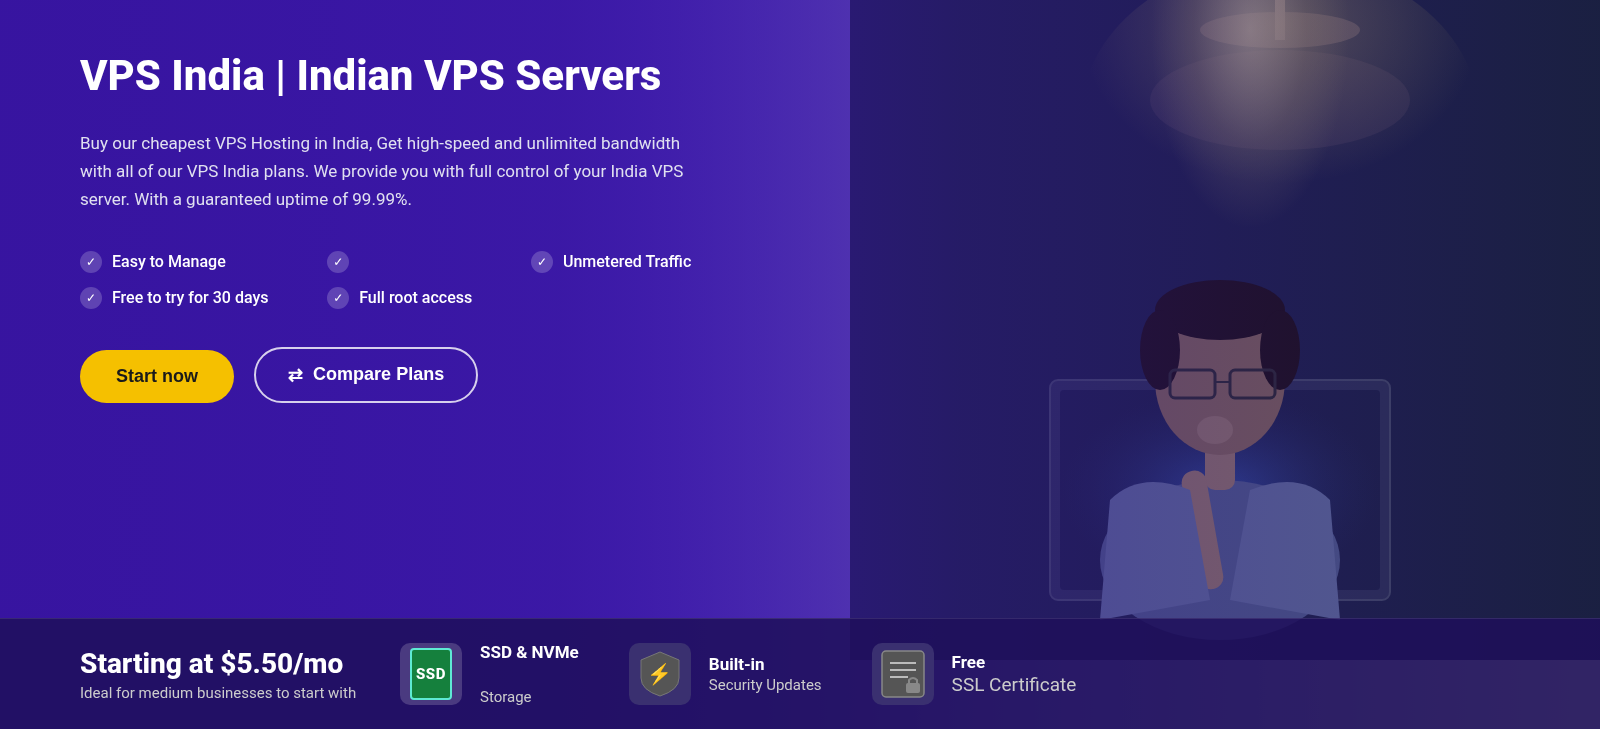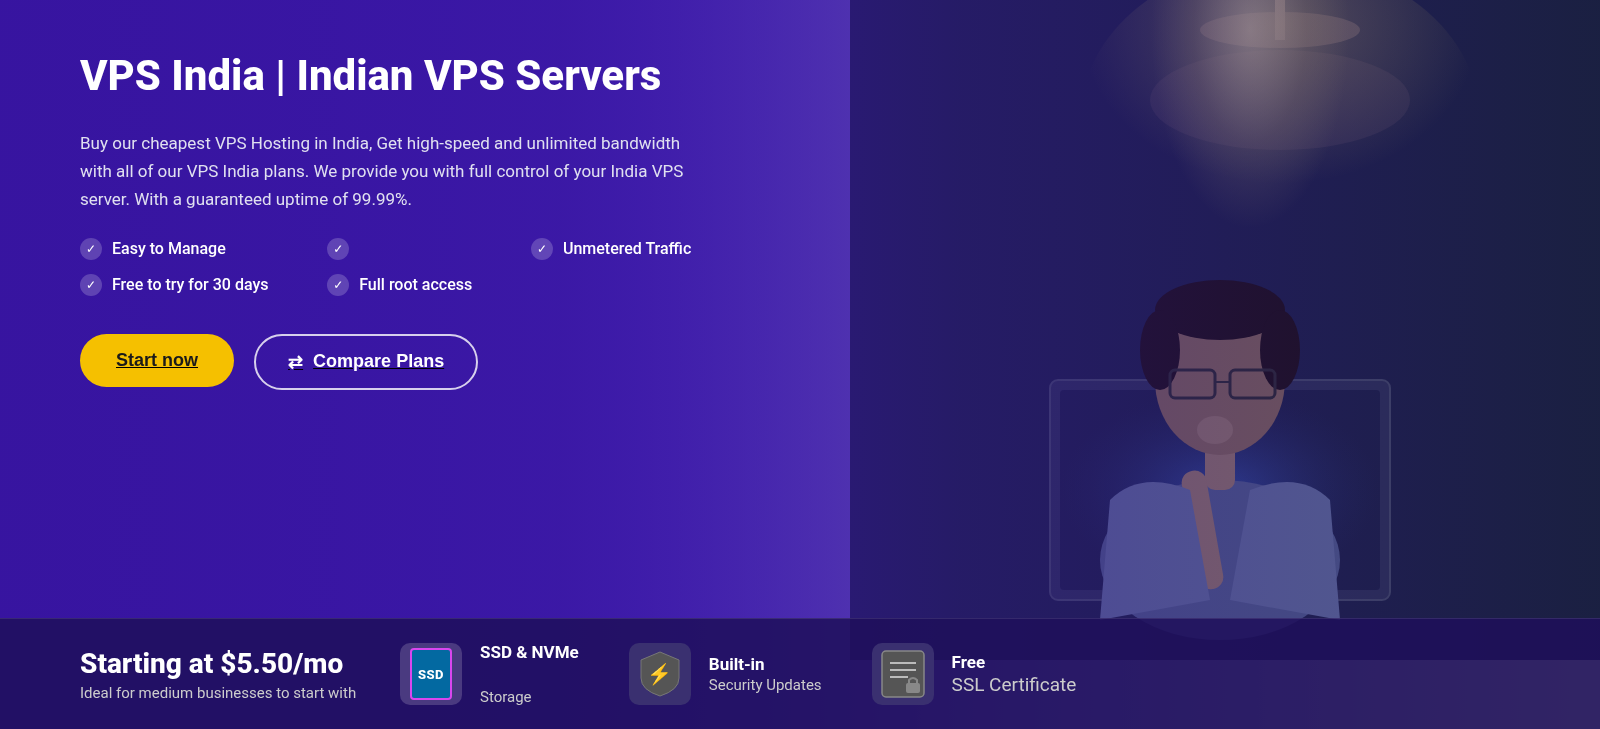"Buy our cheapest VPS Hosting" .hero-description { margin-bottom: 24px -> 37px }
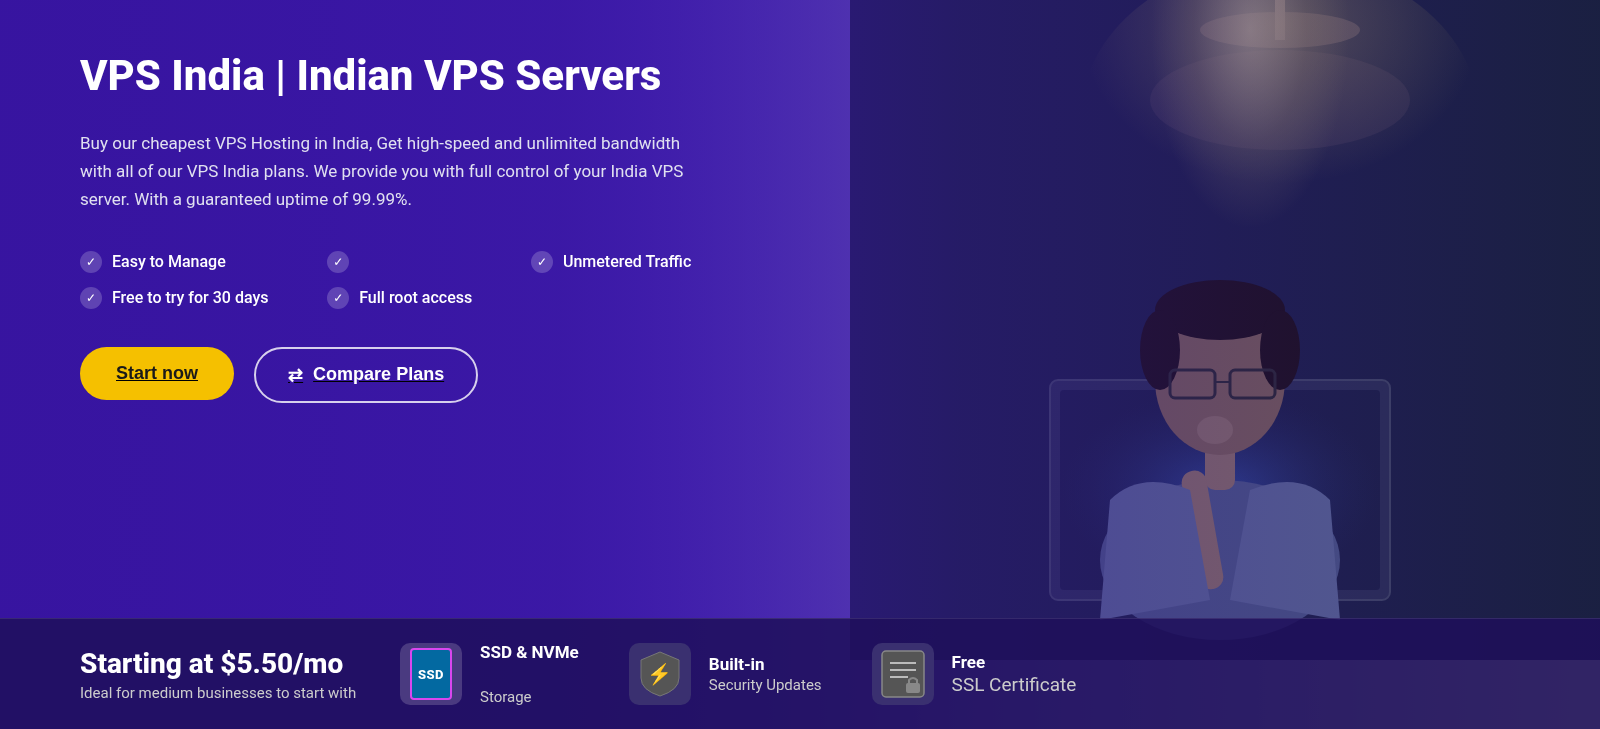"Start now" .cta-buttons { align-items: flex-start -> flex-end; text-decoration: underline -> none }
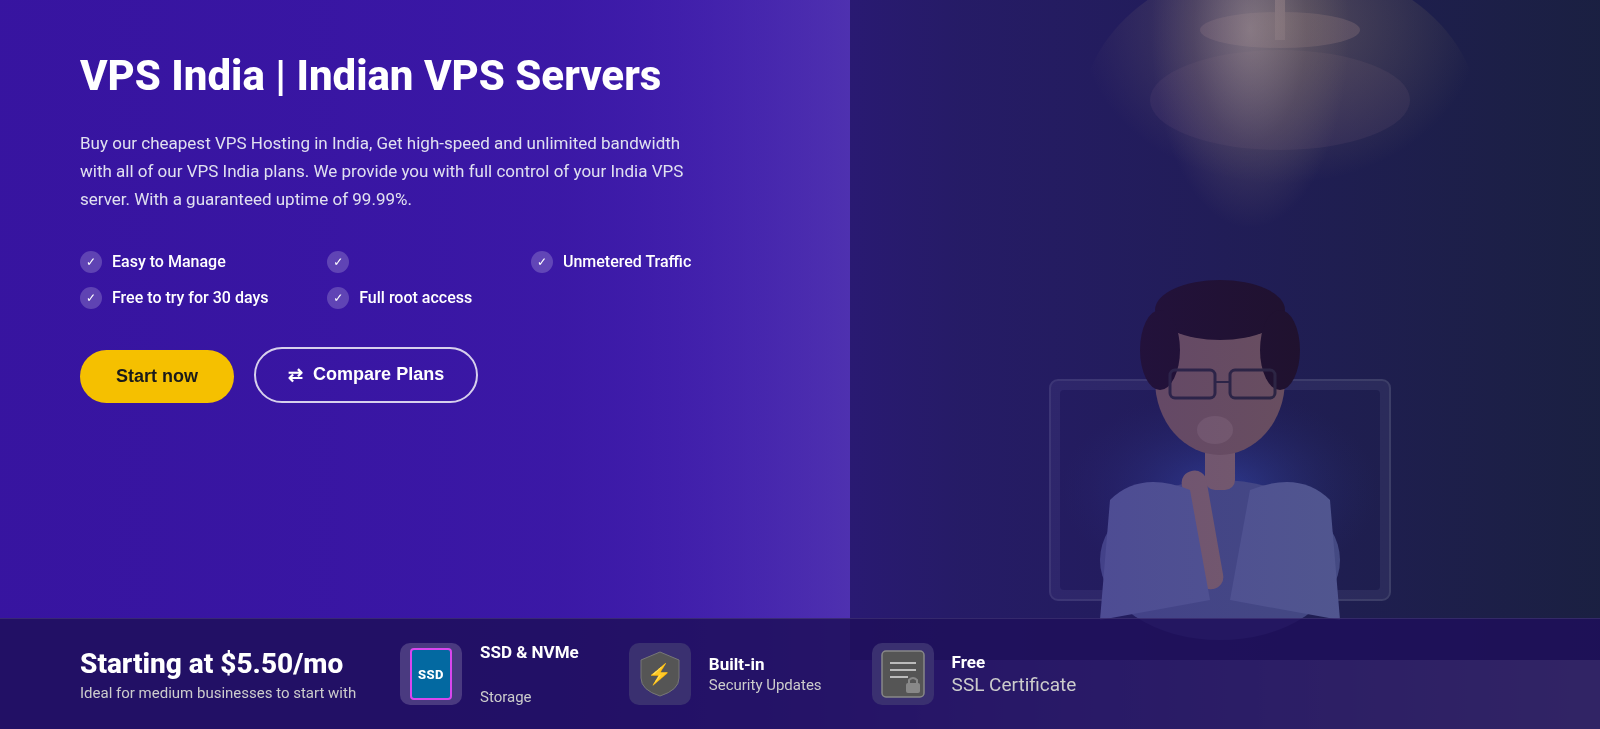"SSD" .icon-ssd-inner { background: #0369a1 -> #15803d; border: 2px solid #d946ef -> 2px solid #5eead4; font-size: 13px -> 15px }
